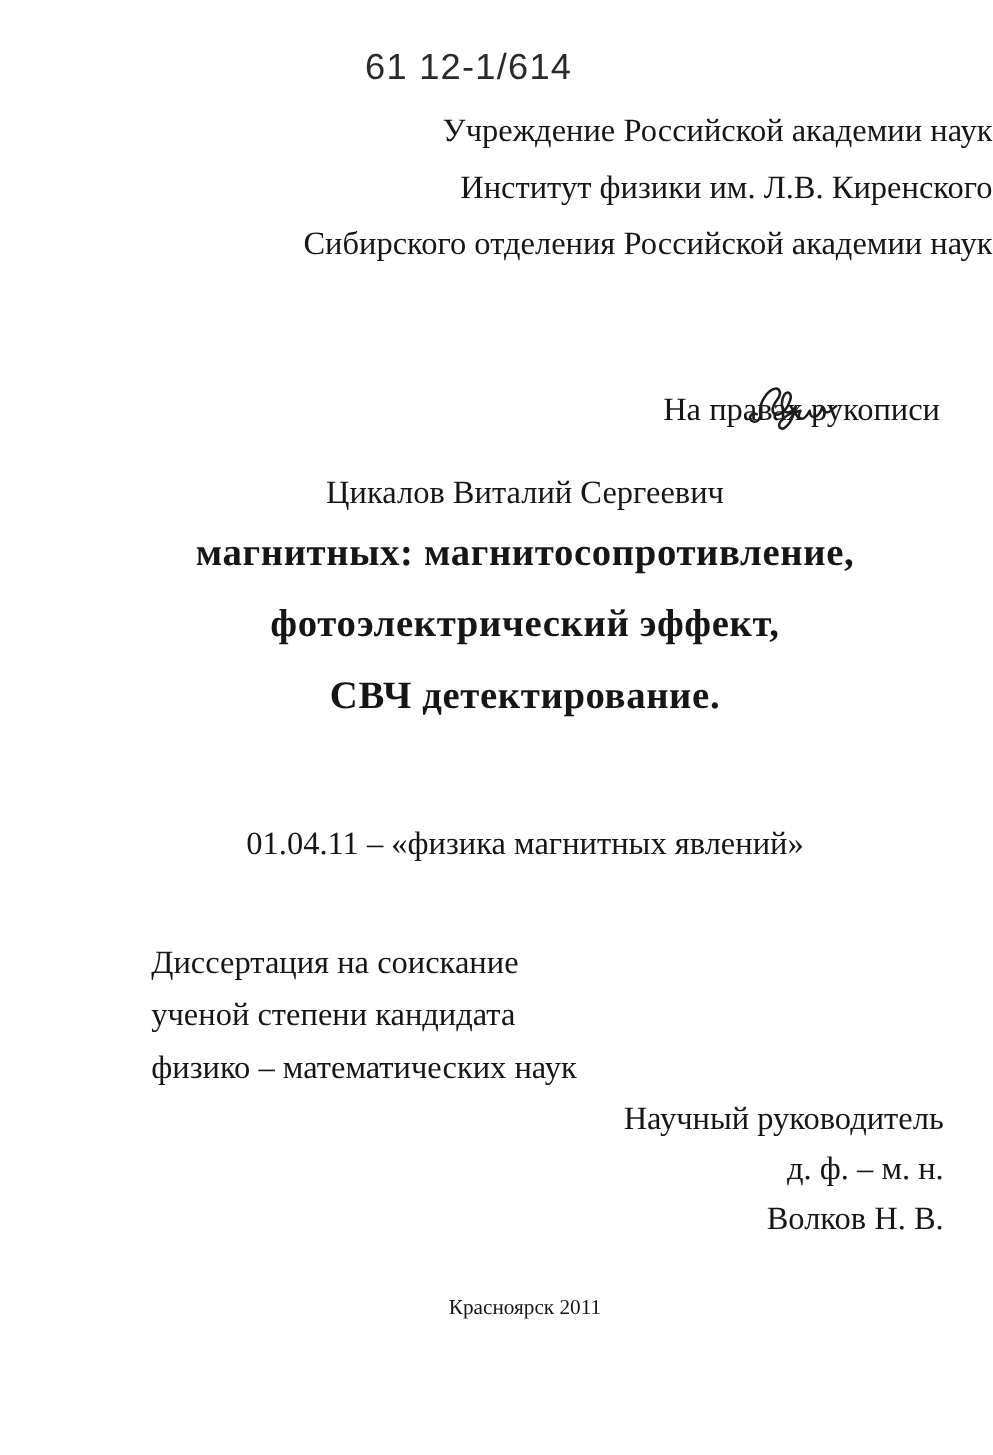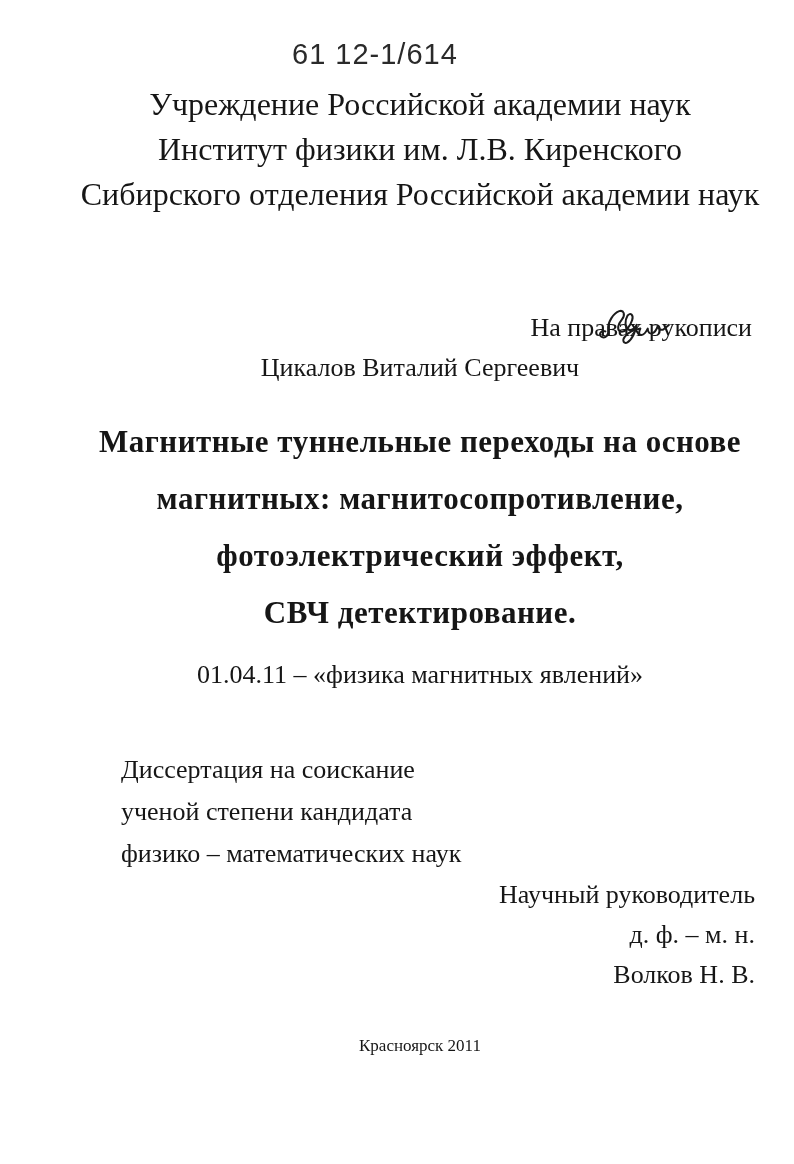"Учреждение Российской академии наук" .institution { font-size: 32px -> 26px; text-align: none -> right }
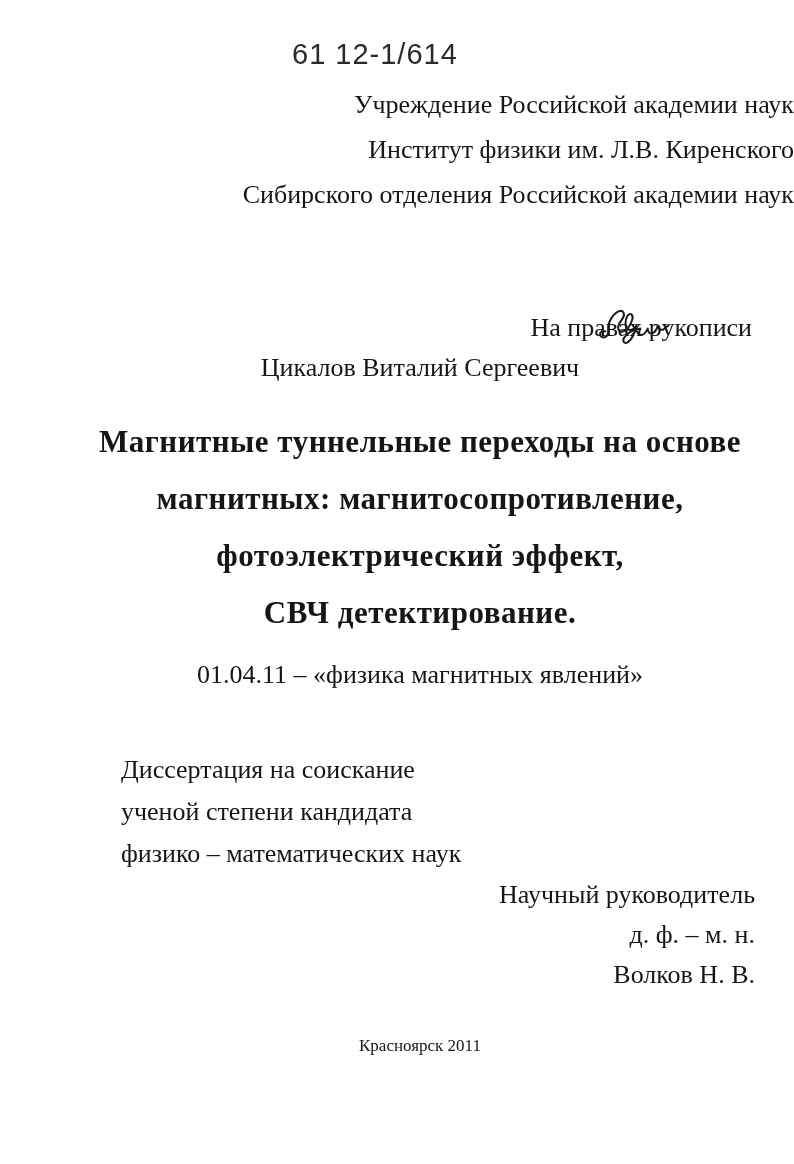"Цикалов Виталий Сергеевич" .author { top: 353px -> 379px }
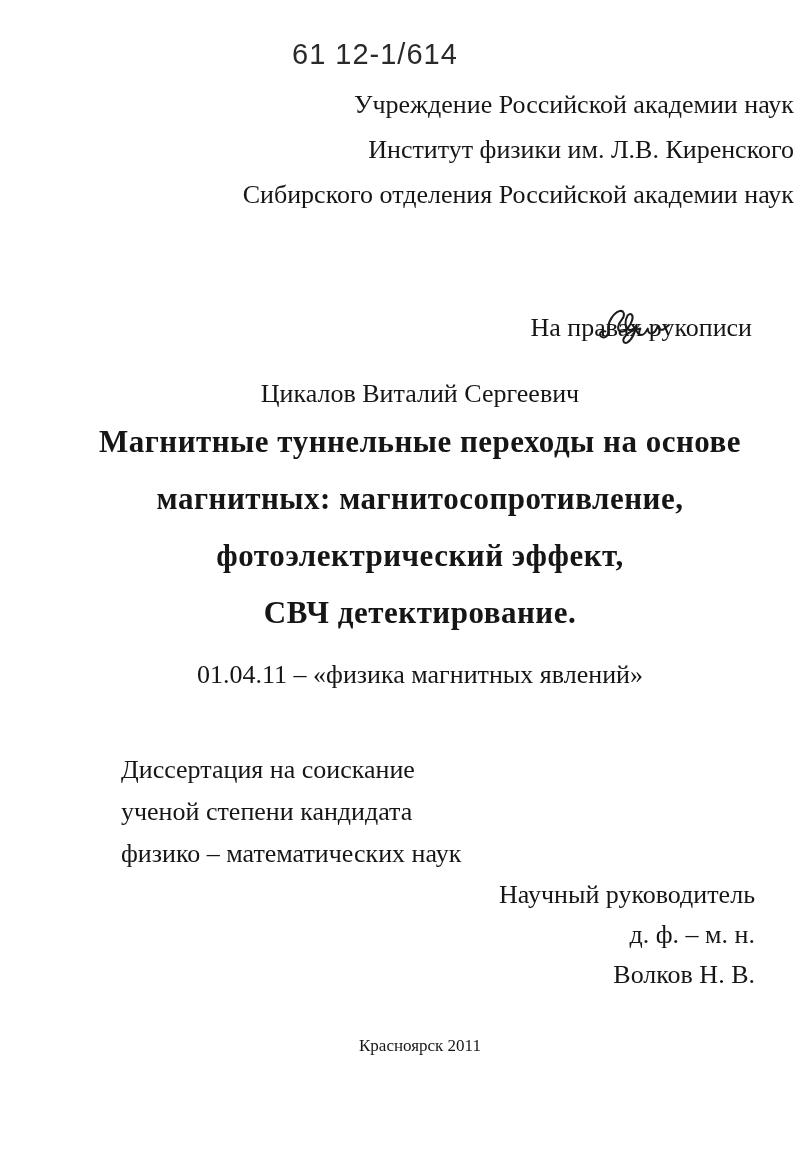"Магнитные туннельные переходы на основе" div { html: <div>Магнитные туннельные переходы на основе</div> -> none }
